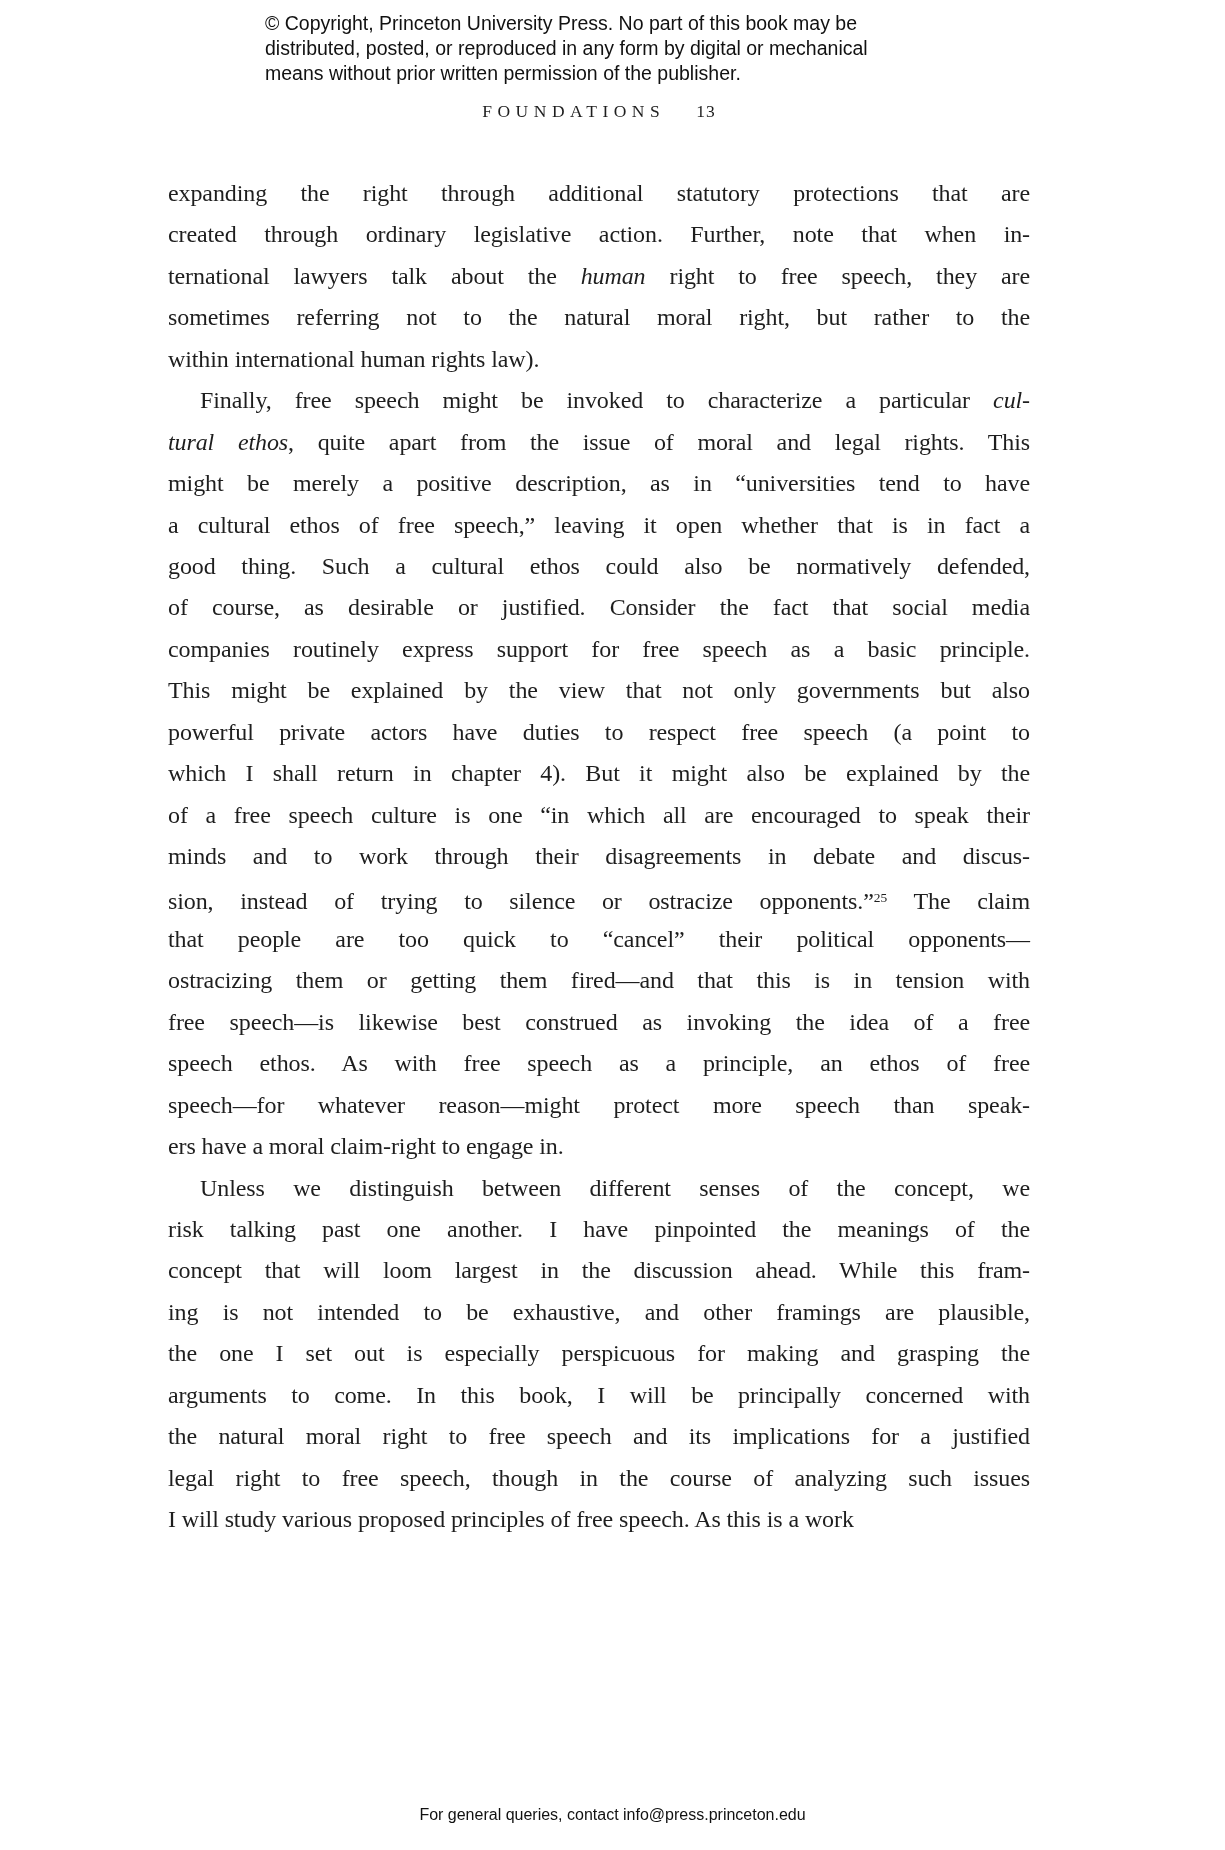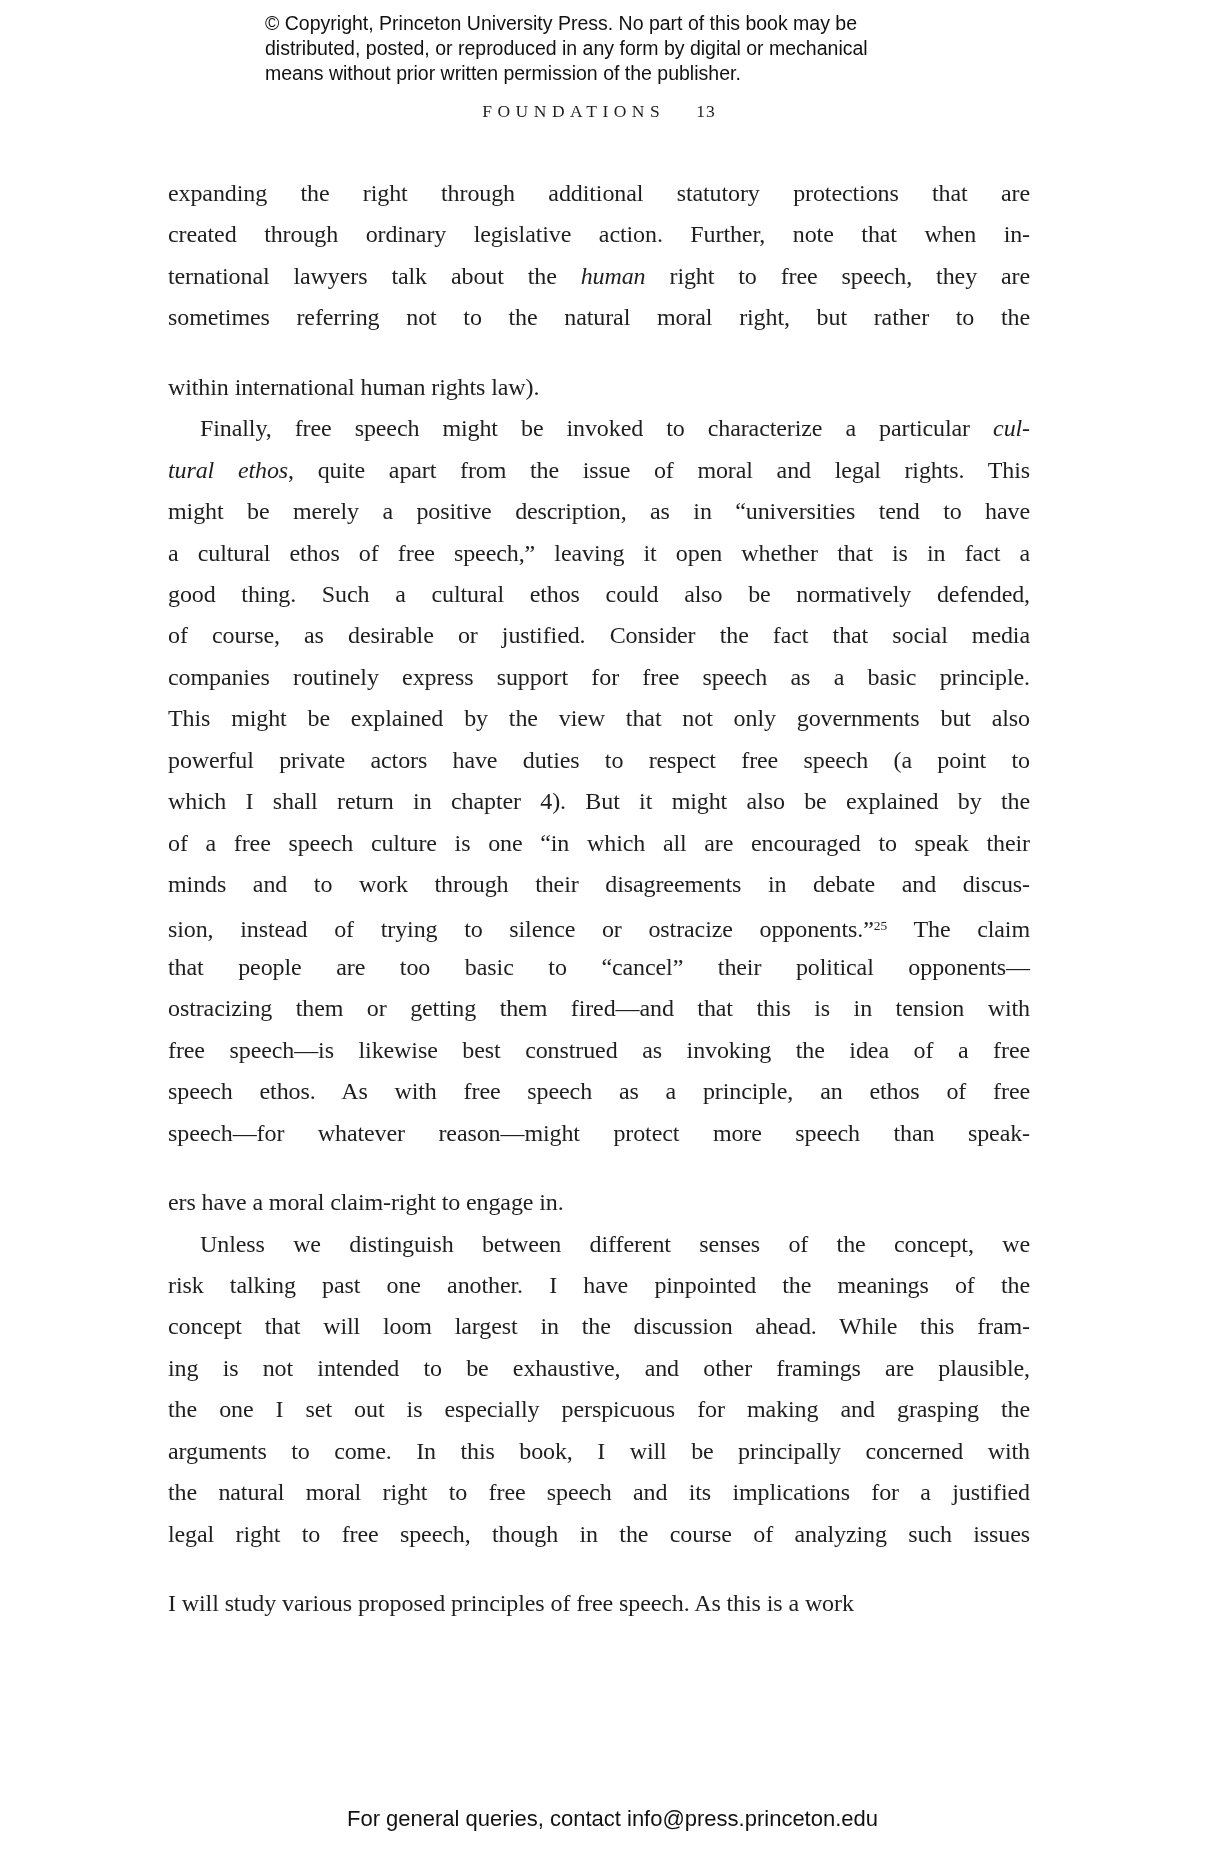"within international human rights law)." .line.last { margin-top: 28px -> none }
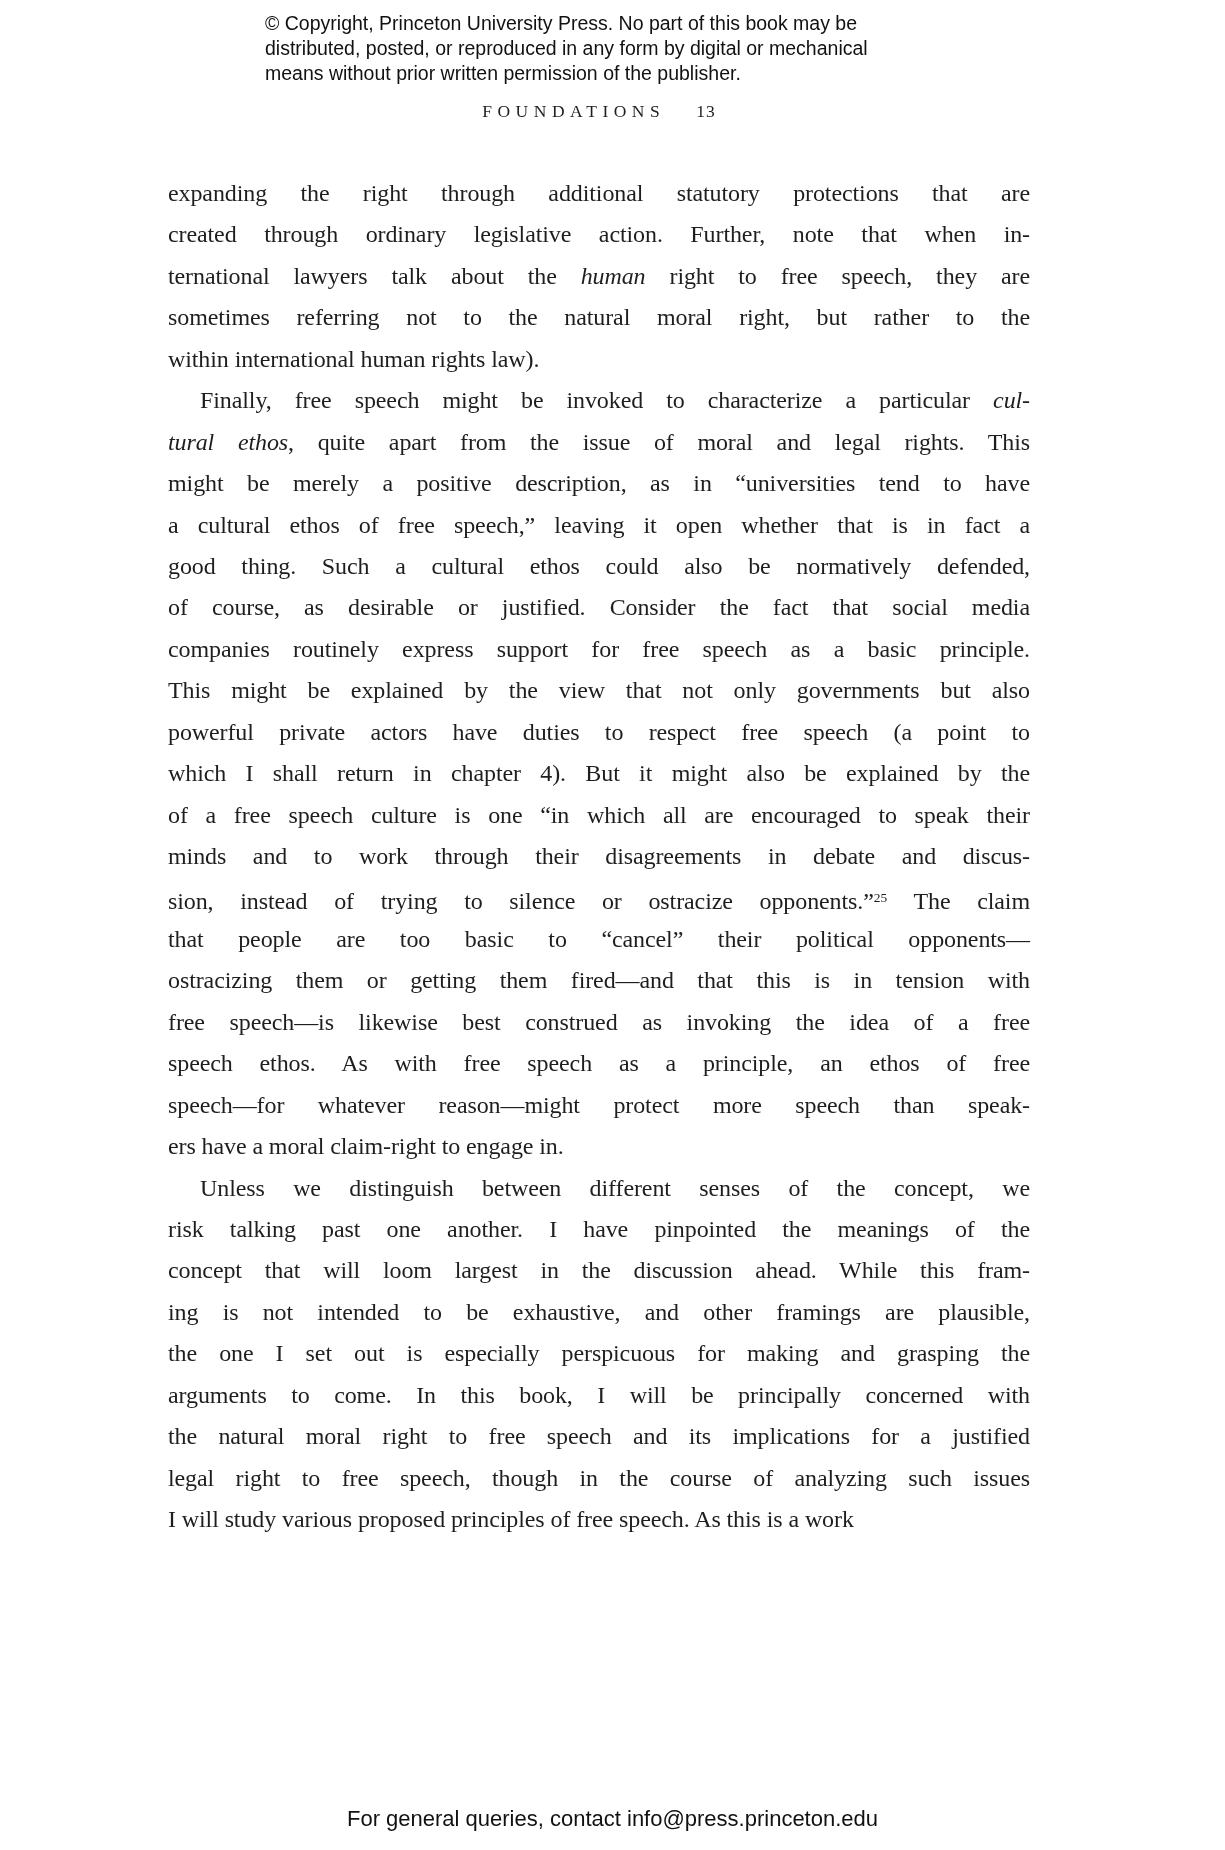"that people are too basic" span { text: basic -> quick }
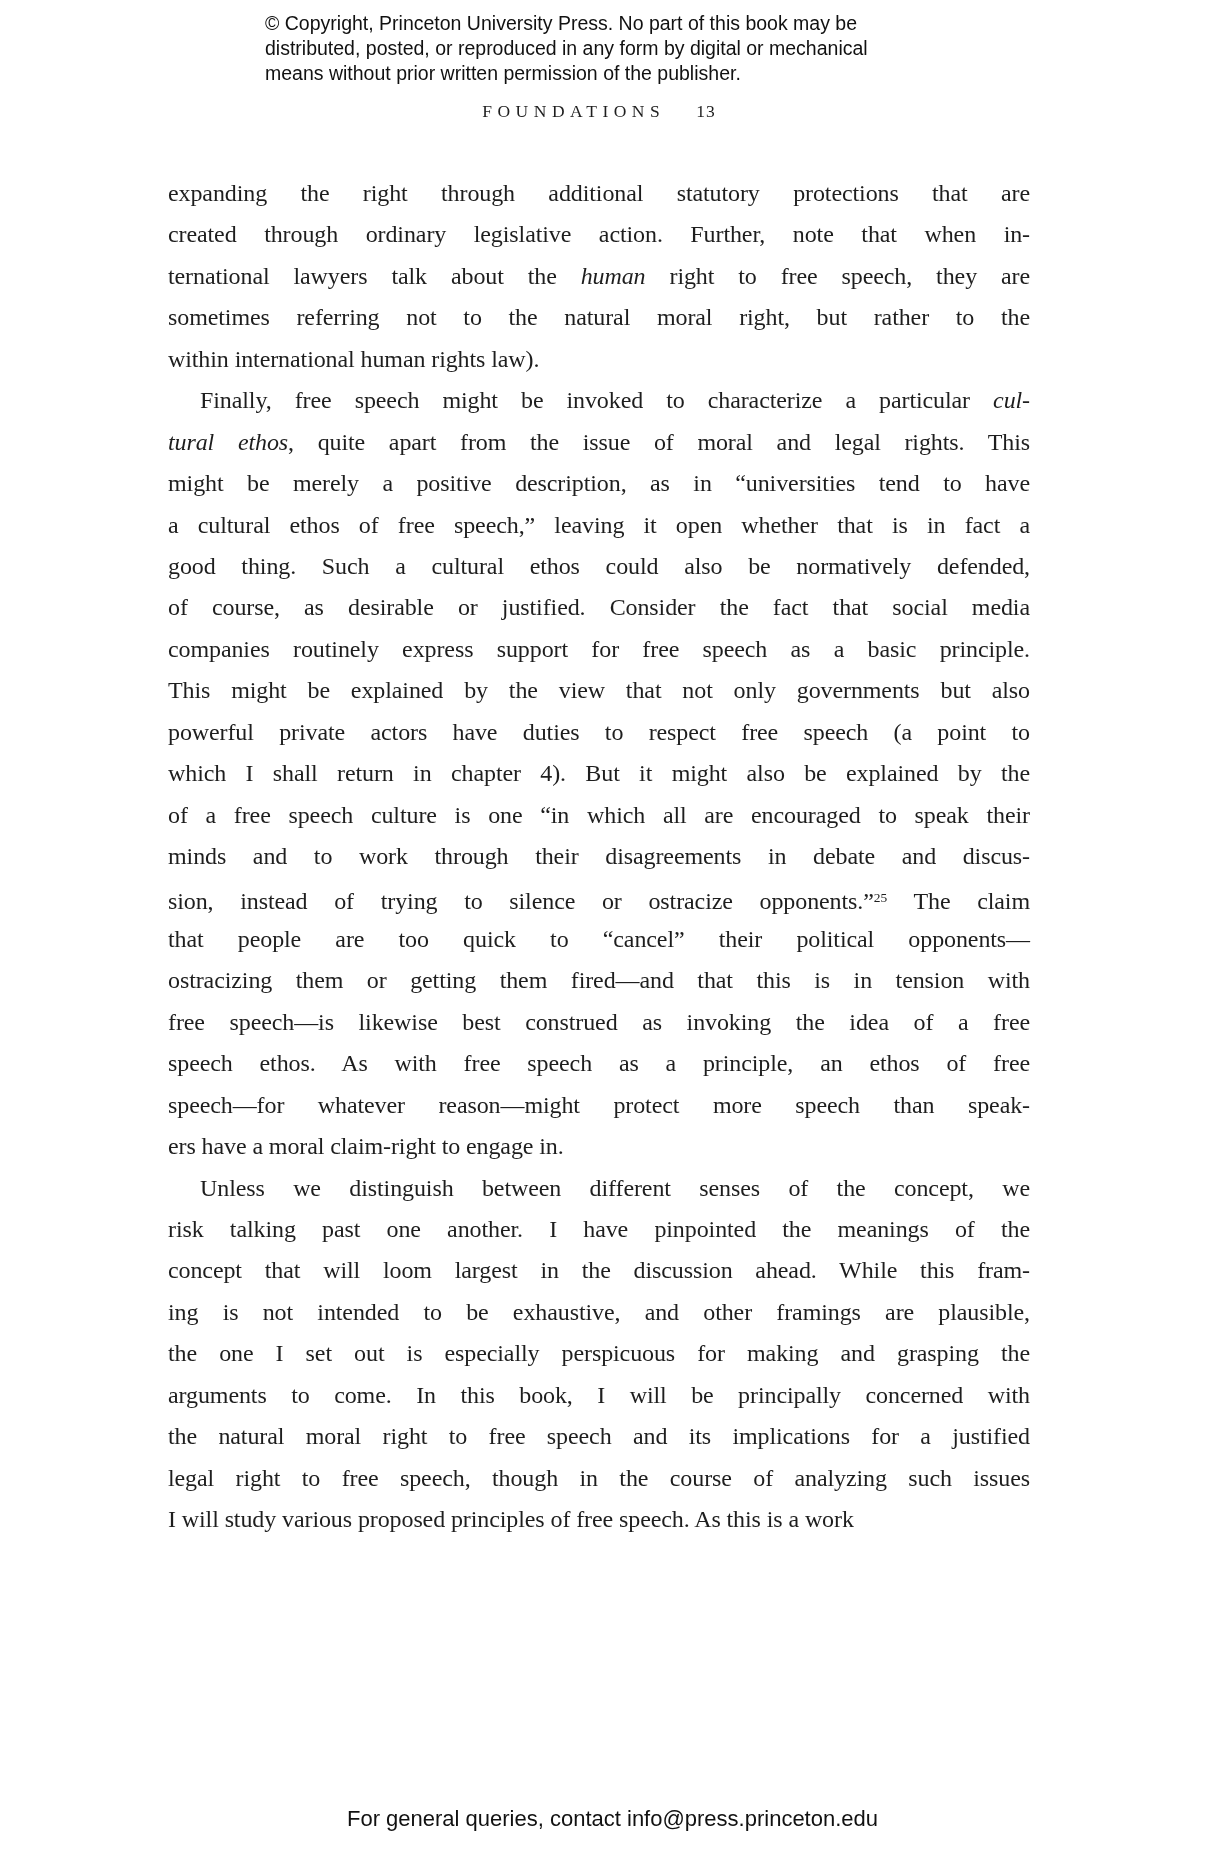"For general queries, contact" .footer { font-size: 22px -> 16px }
